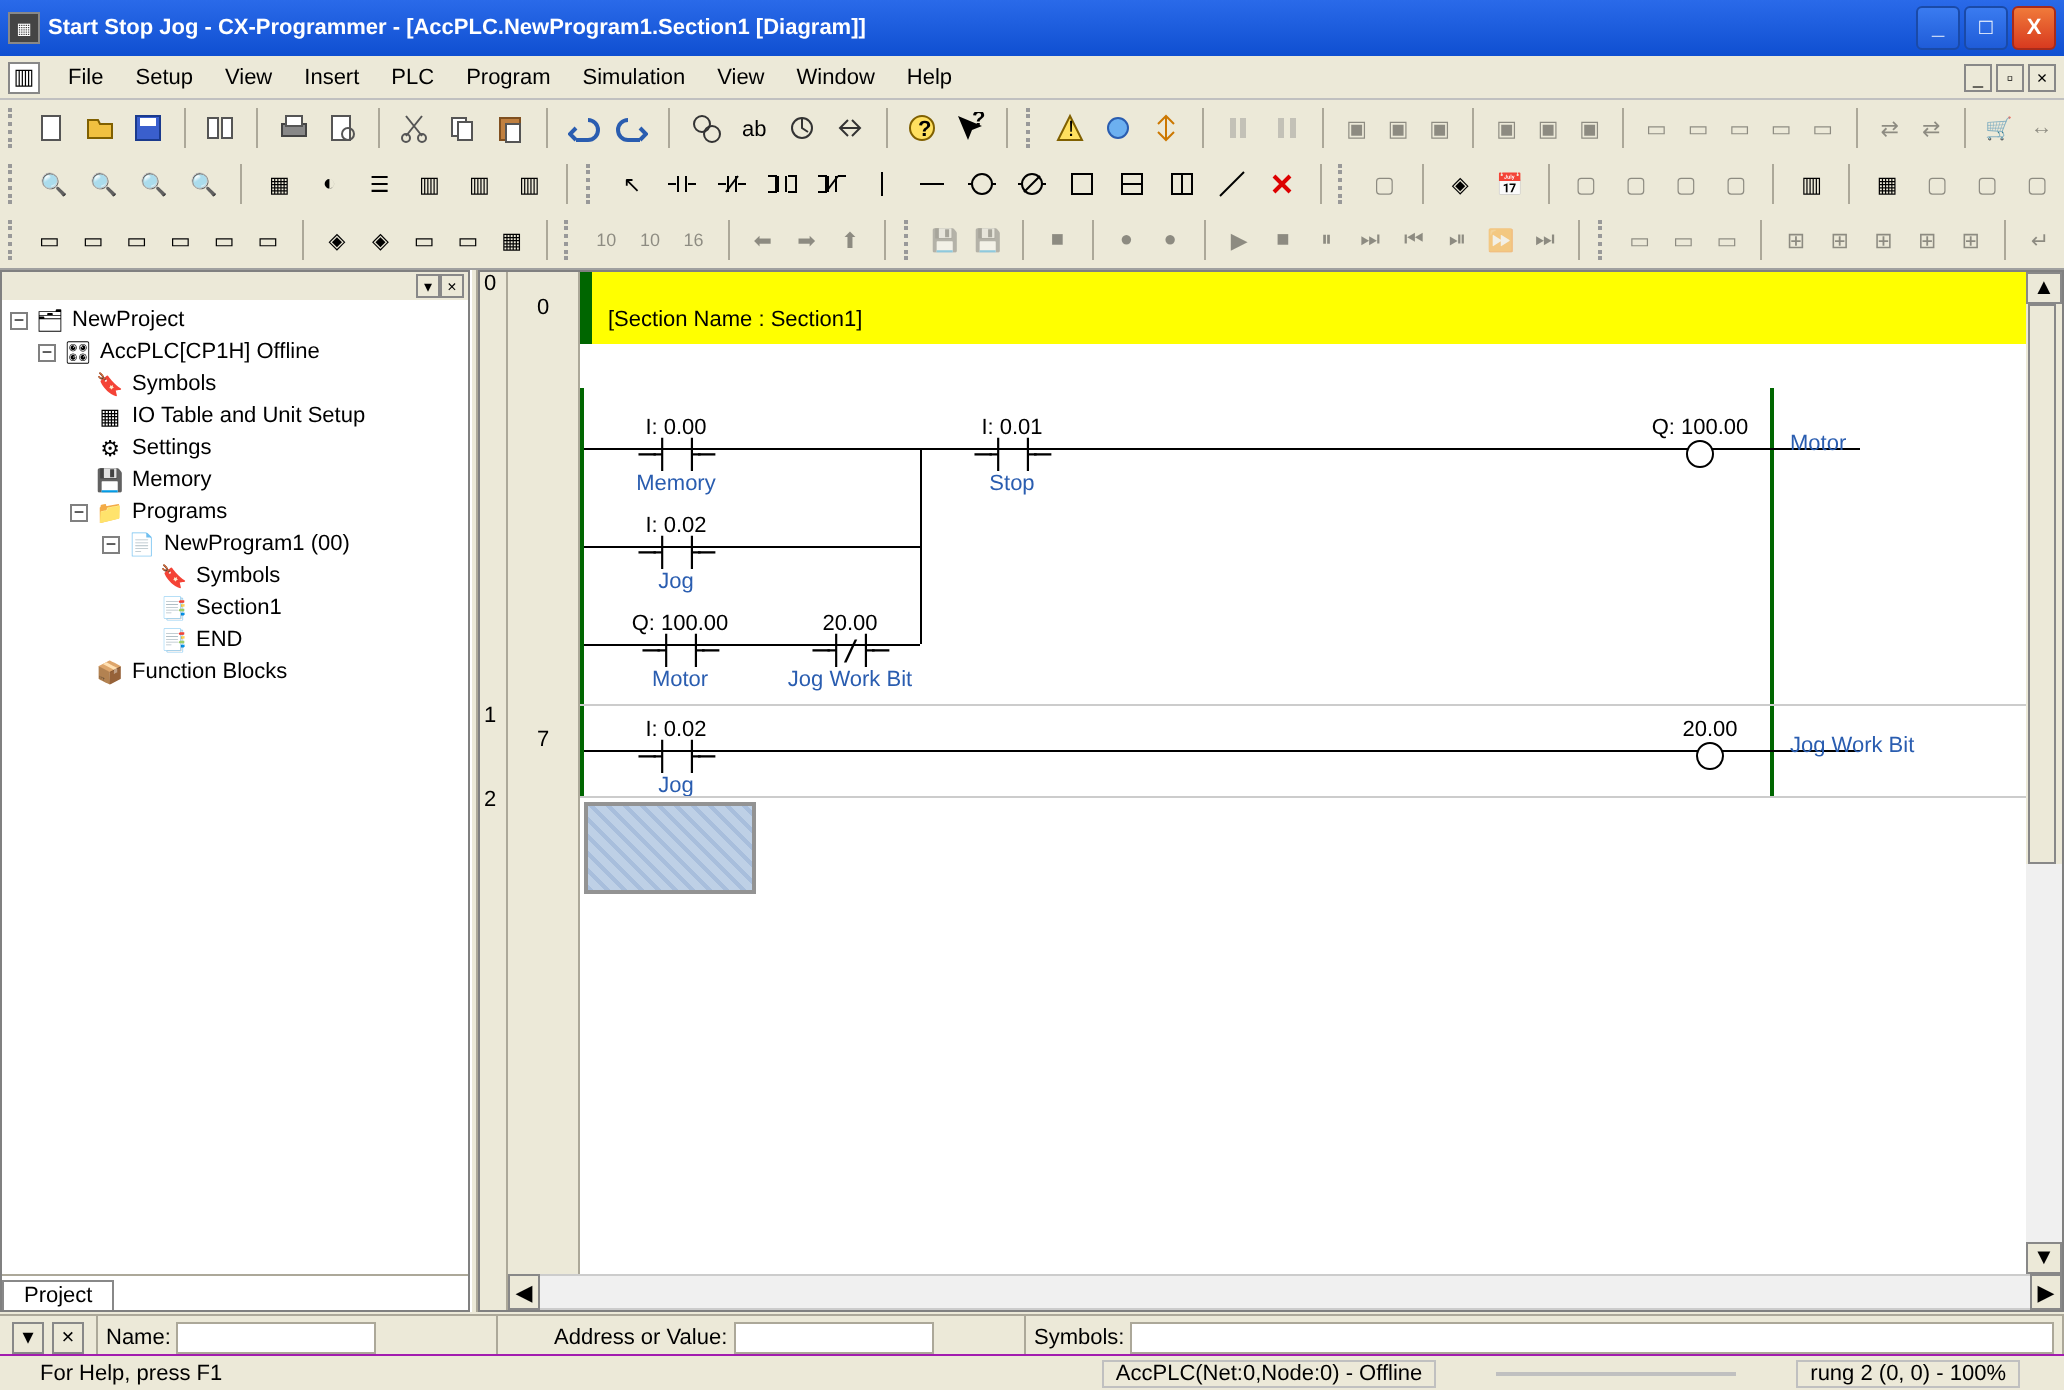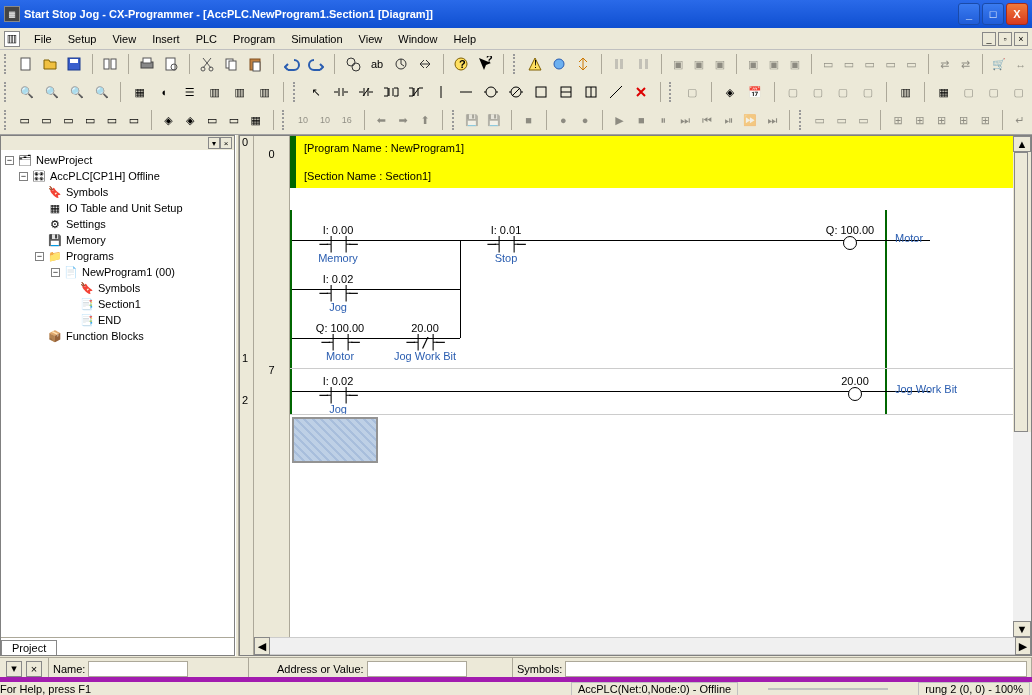"[Program Name : NewProgram1]" div.line { html: <div>[Program Name : NewProgram1]</div> -> none }
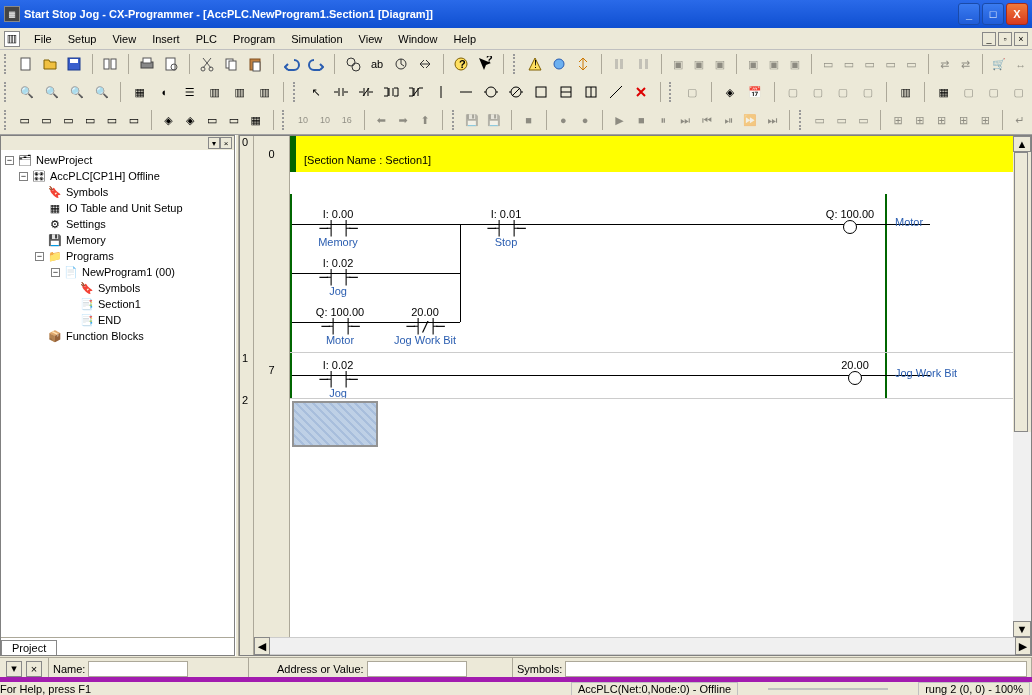"For Help, press F1" .statusbar { border-top: 5px solid #a21caf -> 1px solid #a21caf; padding: 0 0 -> 0 20px }
